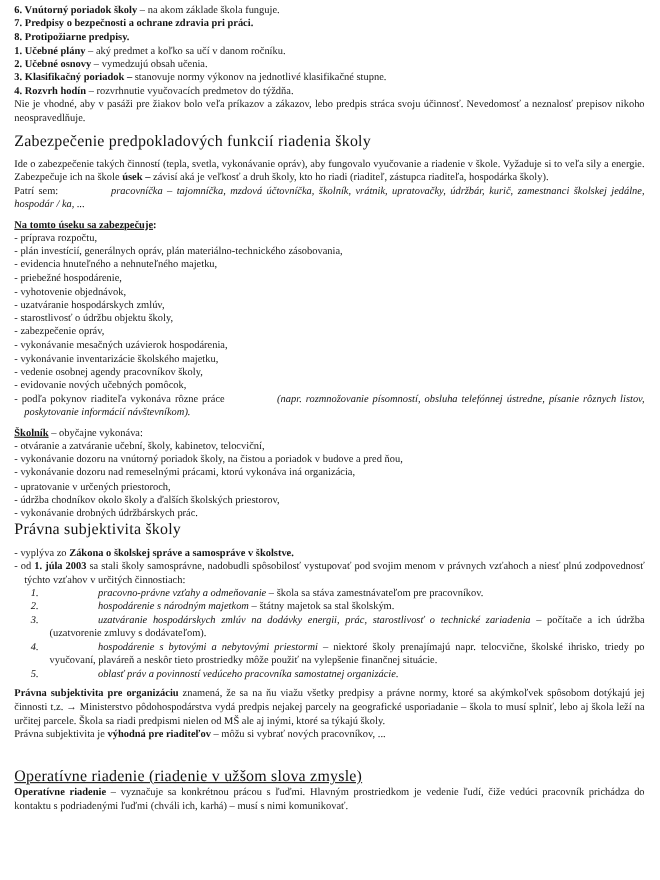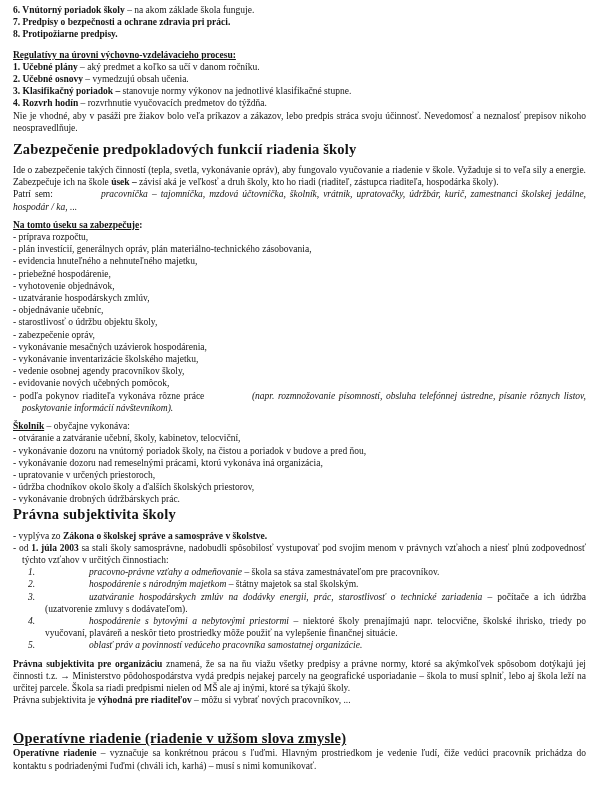"Regulatívy na úrovni" div.line { html: <div><span>Regulatívy na úrovni výchovno-vzdelávacieho procesu:</span></div> -> none }
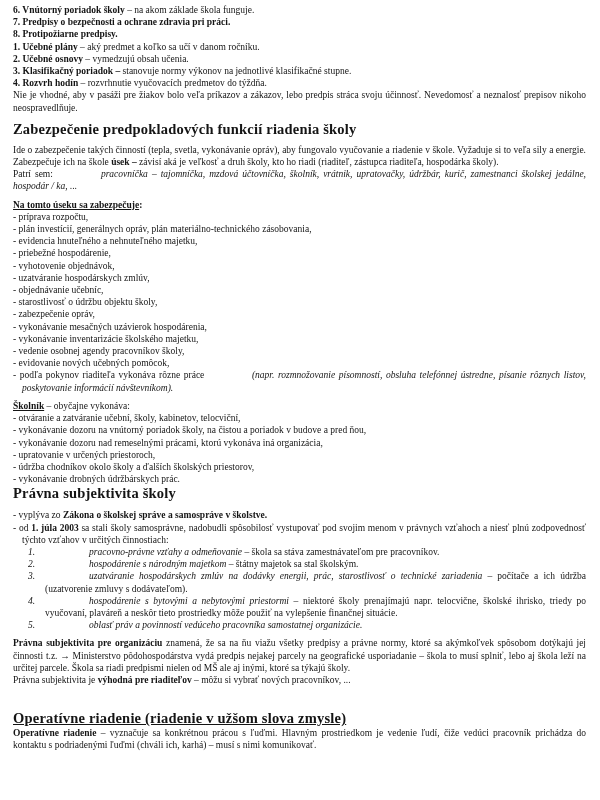"Zabezpečenie predpokladových funkcií" .h1 { font-weight: bold -> normal }
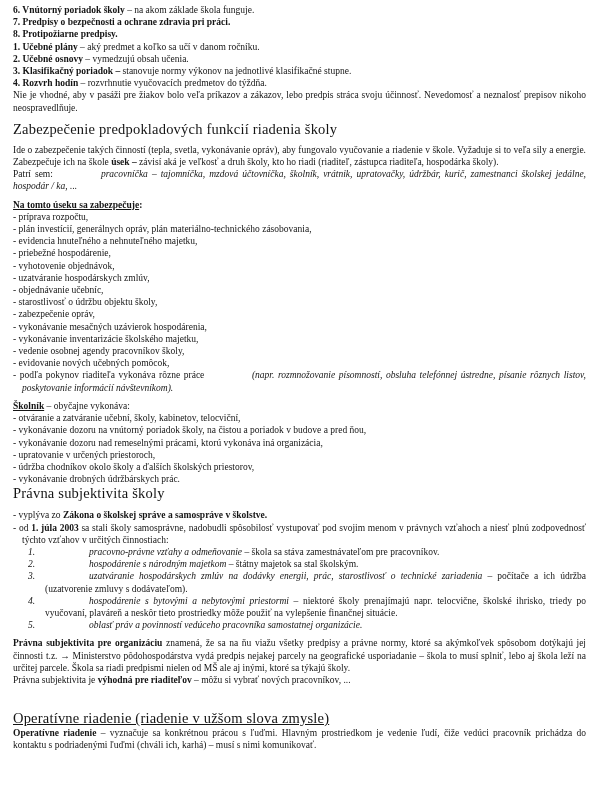"- objednávanie učebníc," div.bullet { html: <div>- objednávanie učebníc,</div> -> none }
